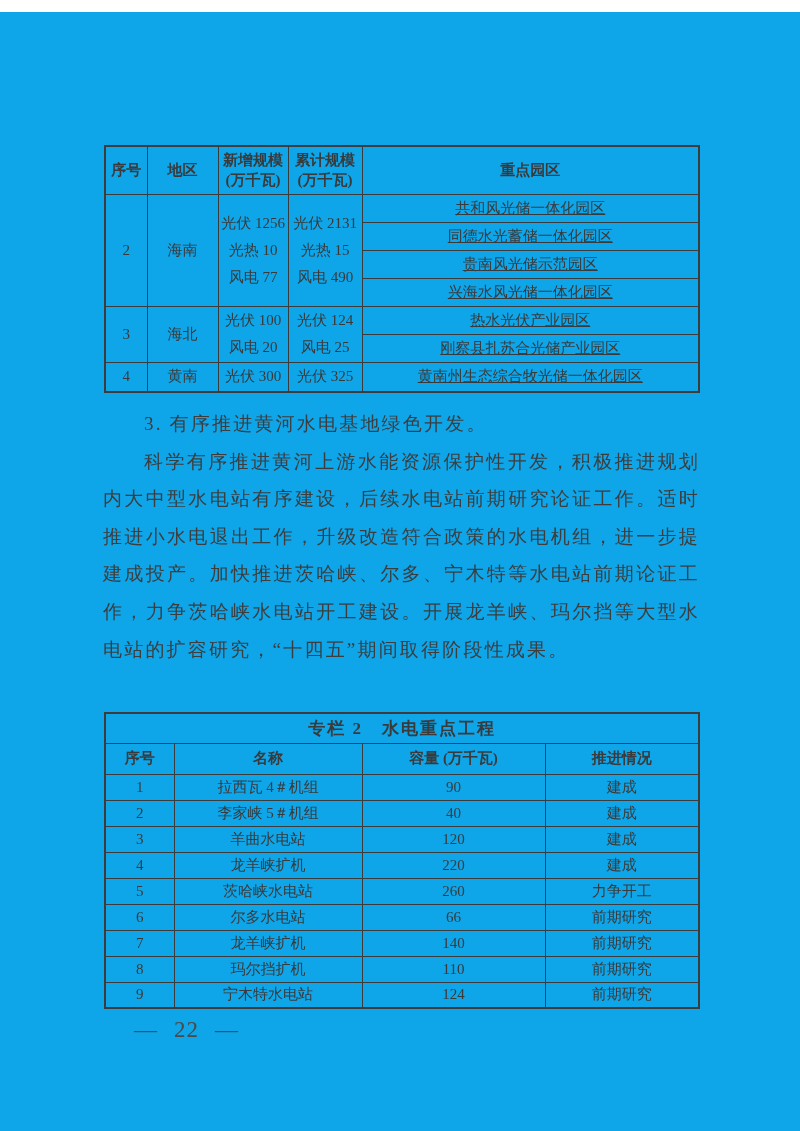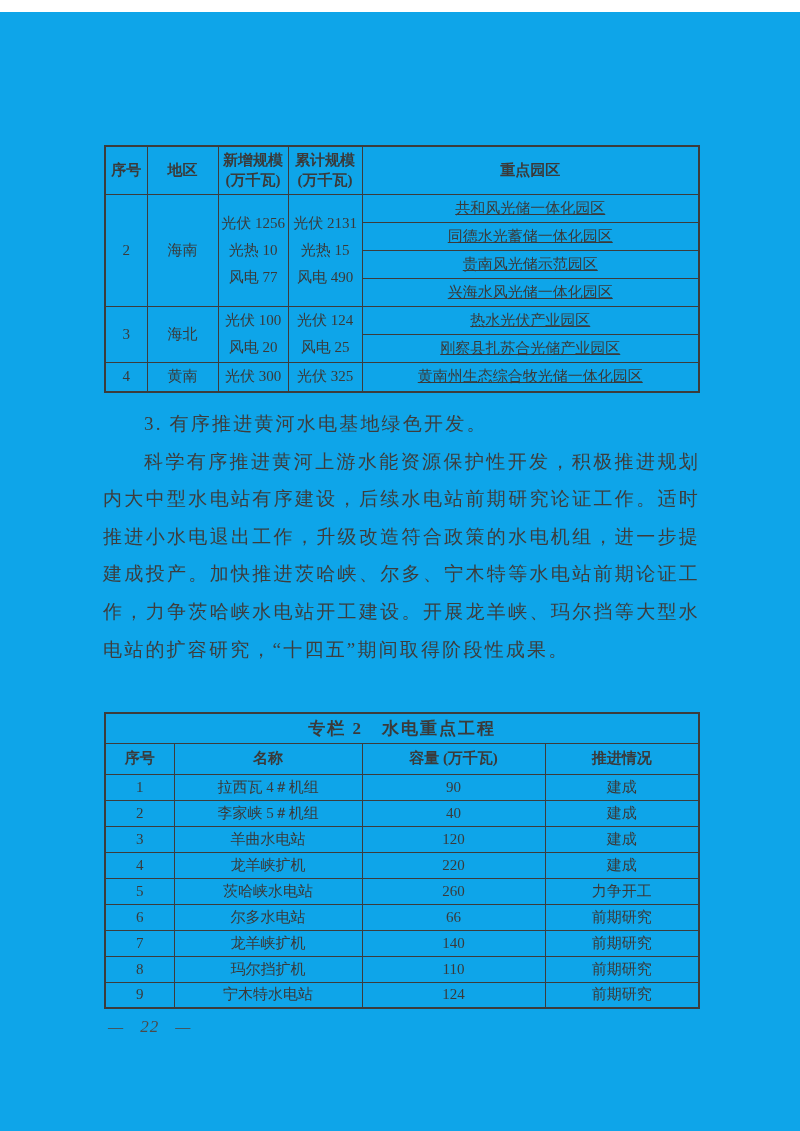"— 22 —" .footer { font-size: 17px -> 23px; font-style: italic -> none; left: 108px -> 134px }
